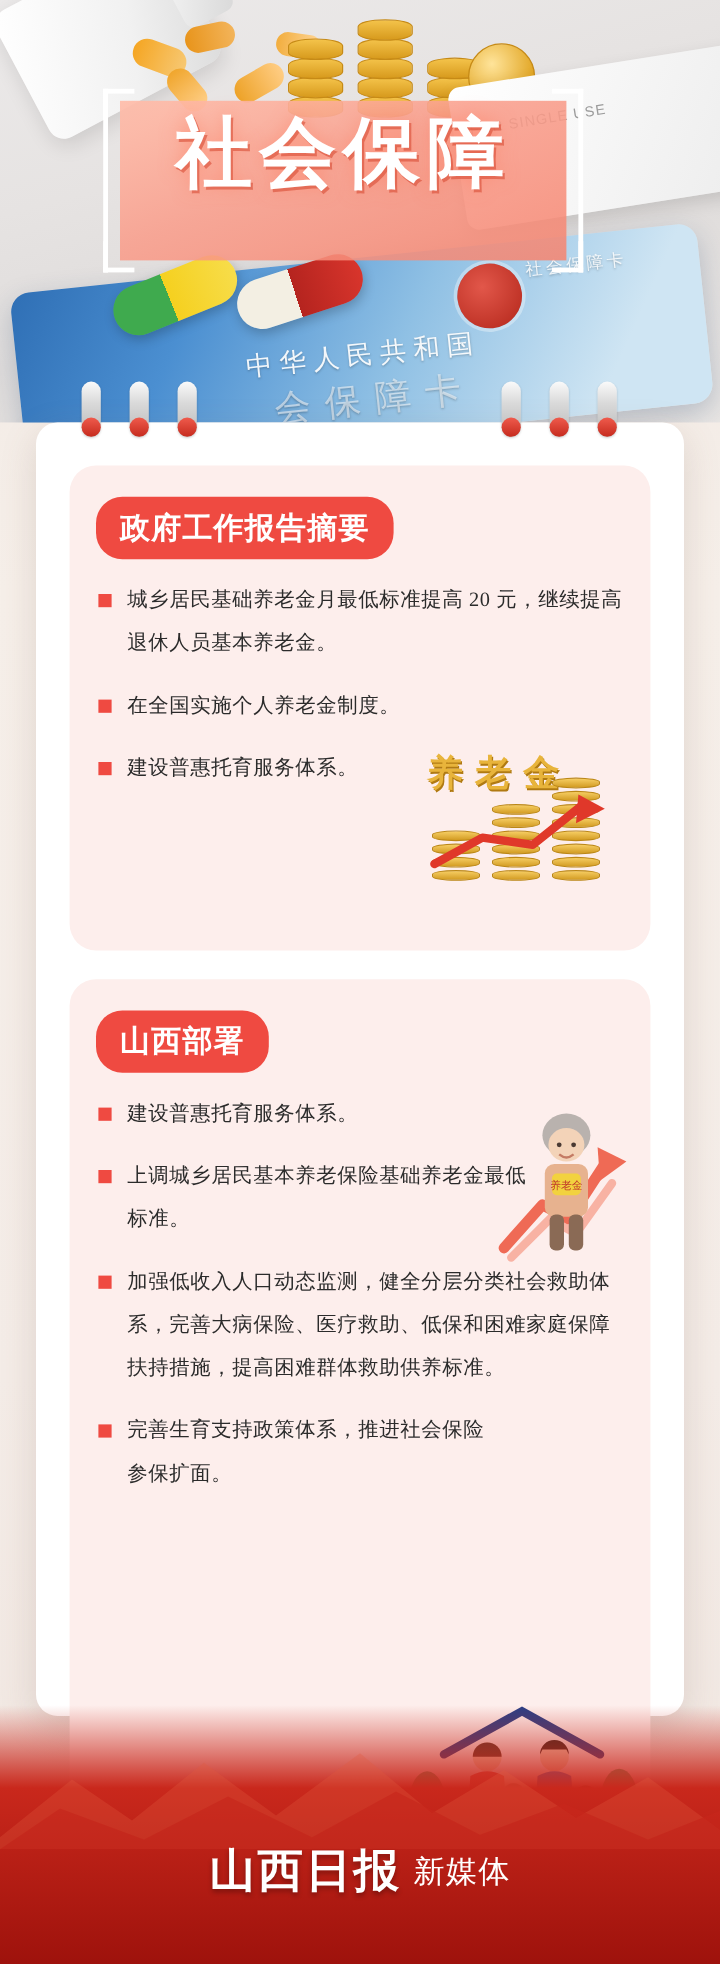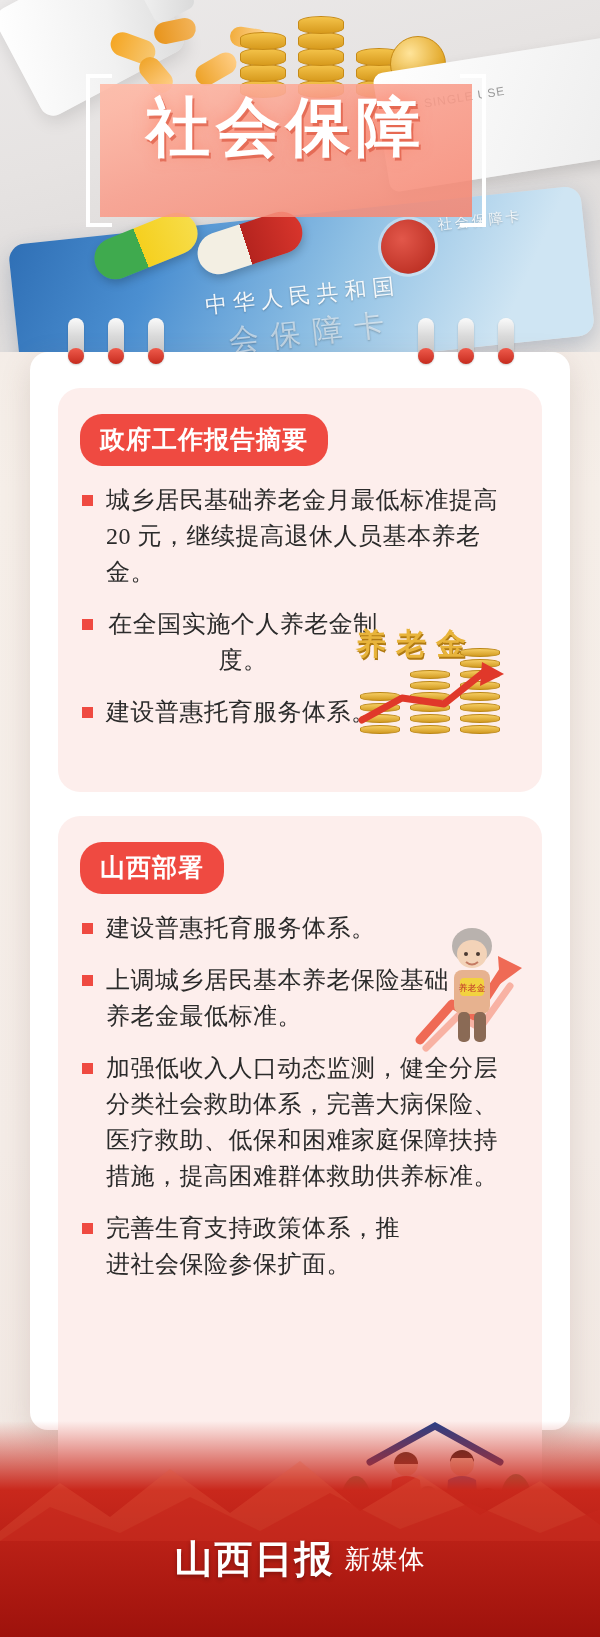"城乡居民基础养老金月最低标准提高 20 元，继续提高退休人员基本养老金。" ul.items li { font-size: 24px -> 17px }
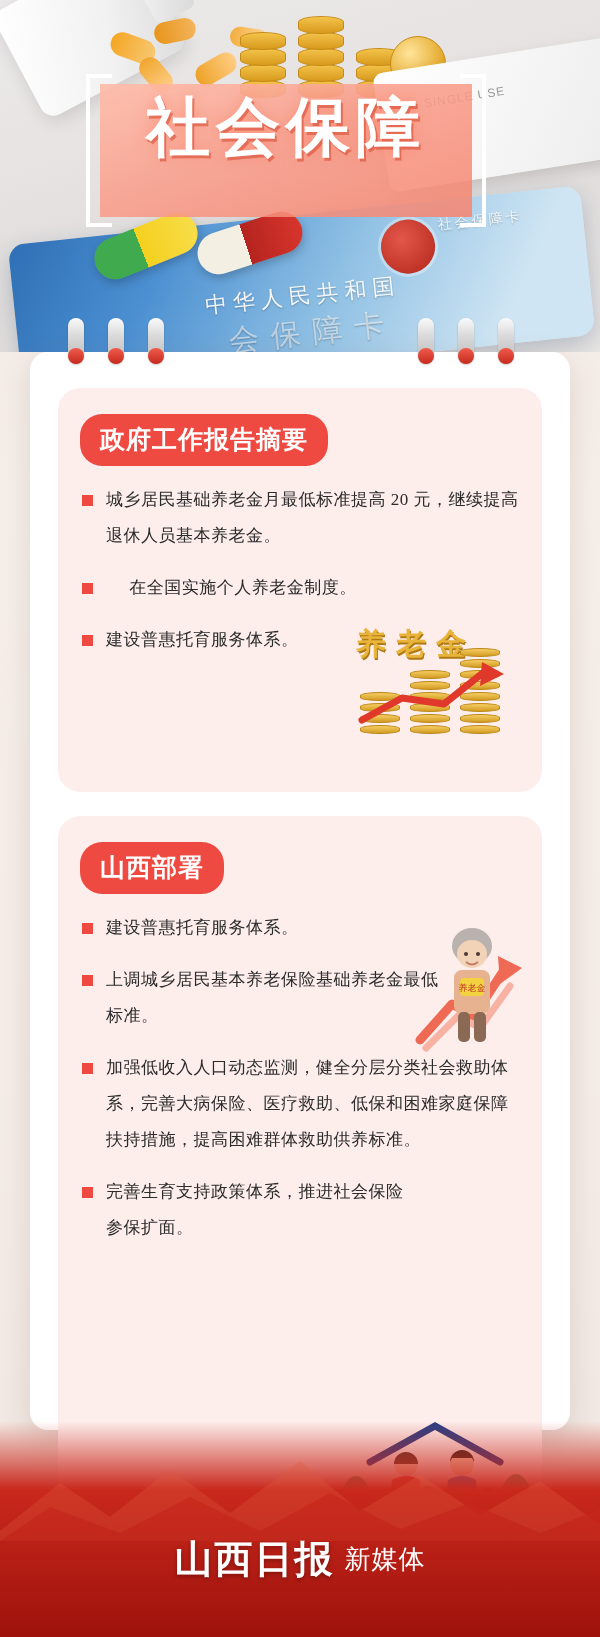"在全国实施个人养老金制度。" li.narrow { text-align: center -> none }
